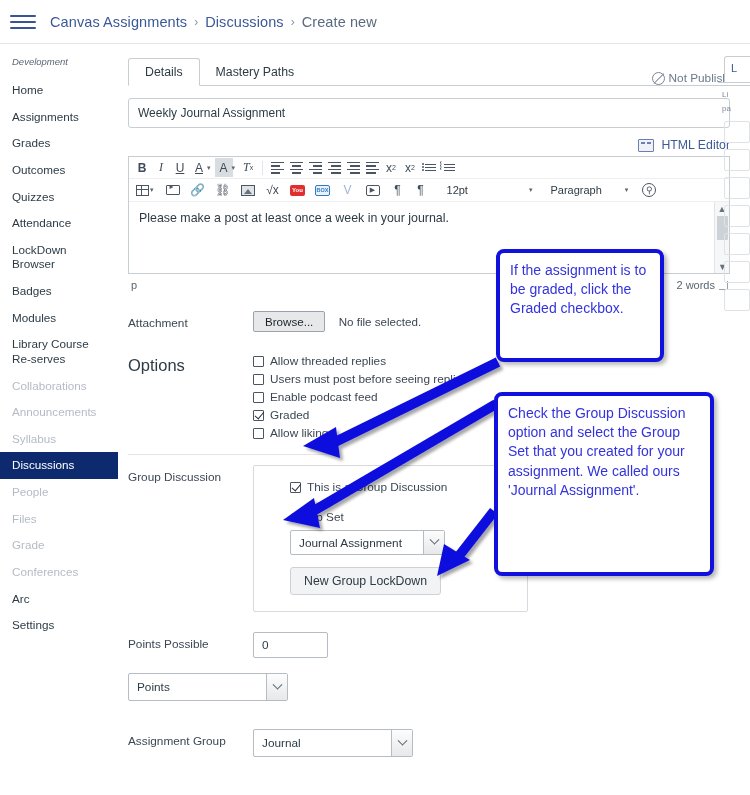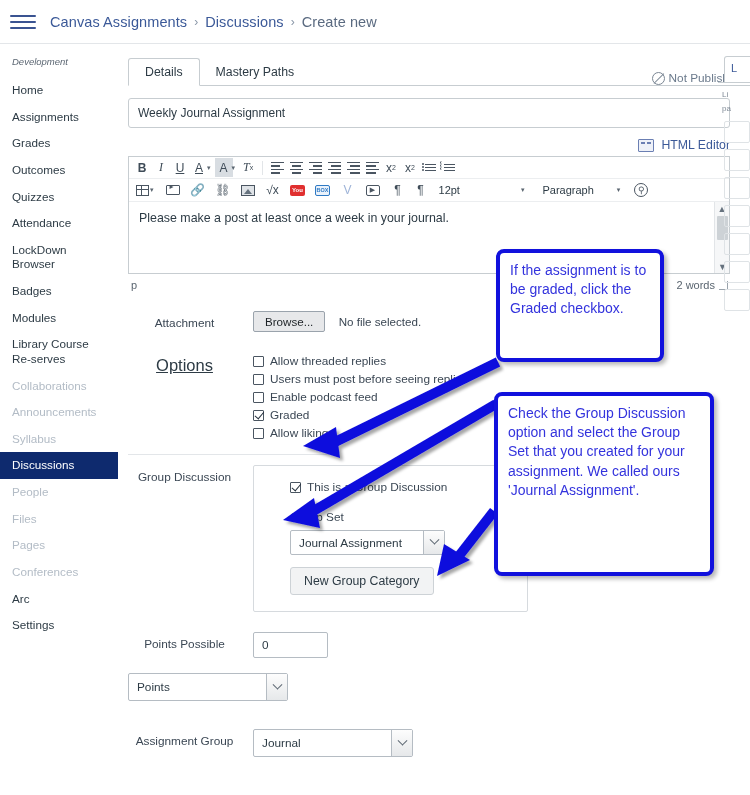"12pt" span.sel-box { margin-left: 8px -> 16px }
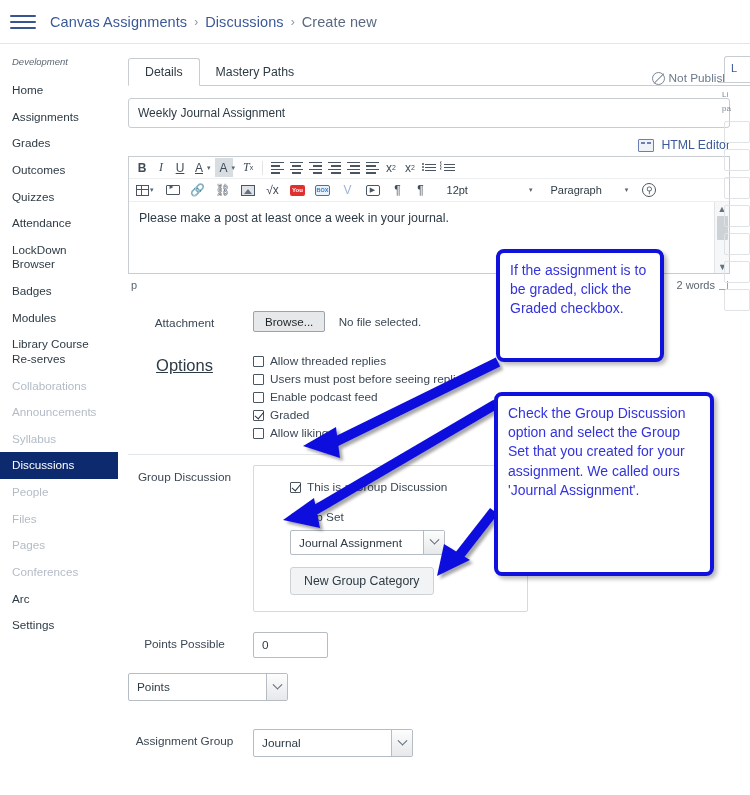"Attachment" .flabel { text-align: center -> left }
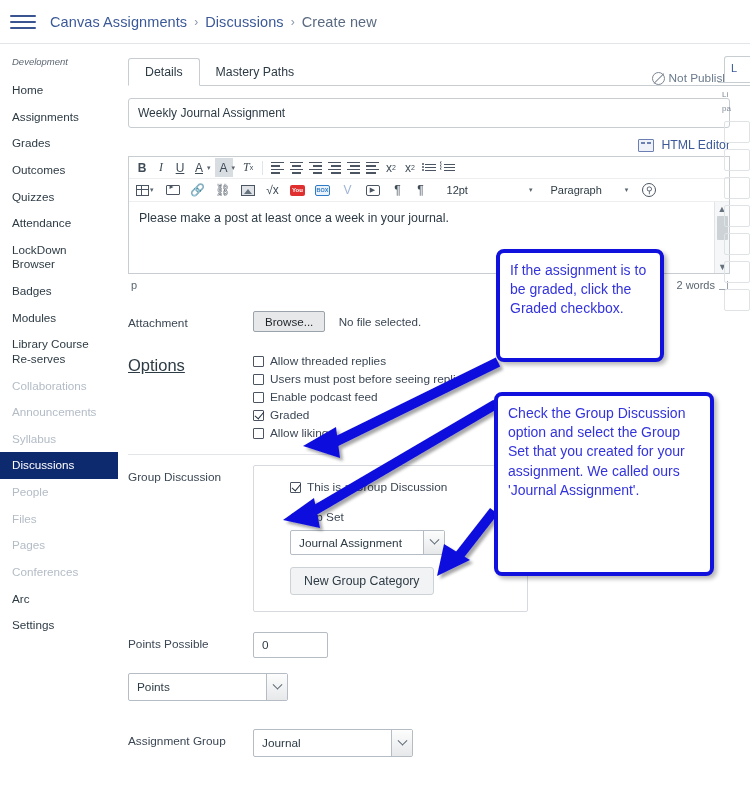"Options" .flabel.big { text-decoration: underline -> none }
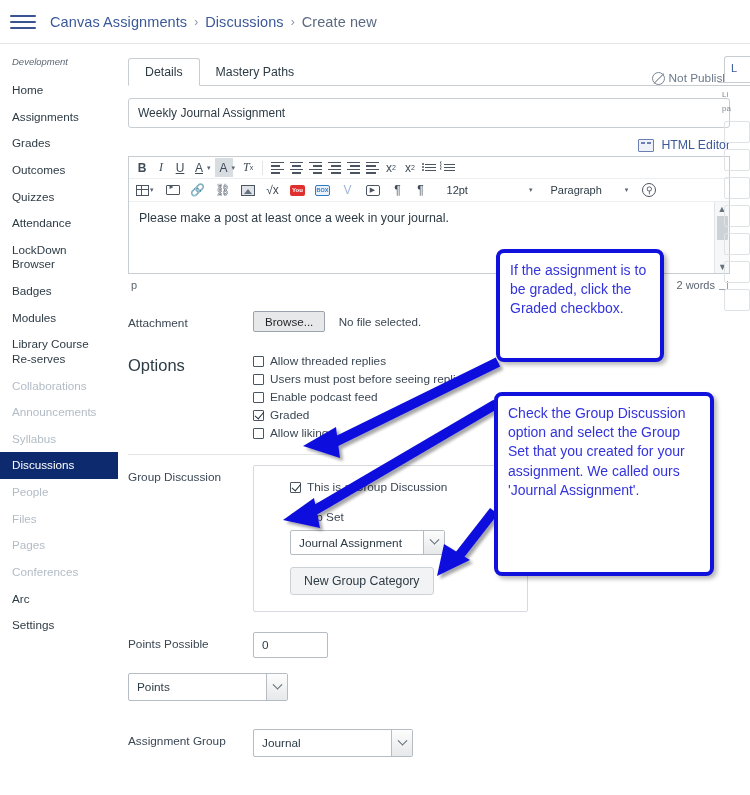"Pages" div.nav-item { text: Pages -> Grade }
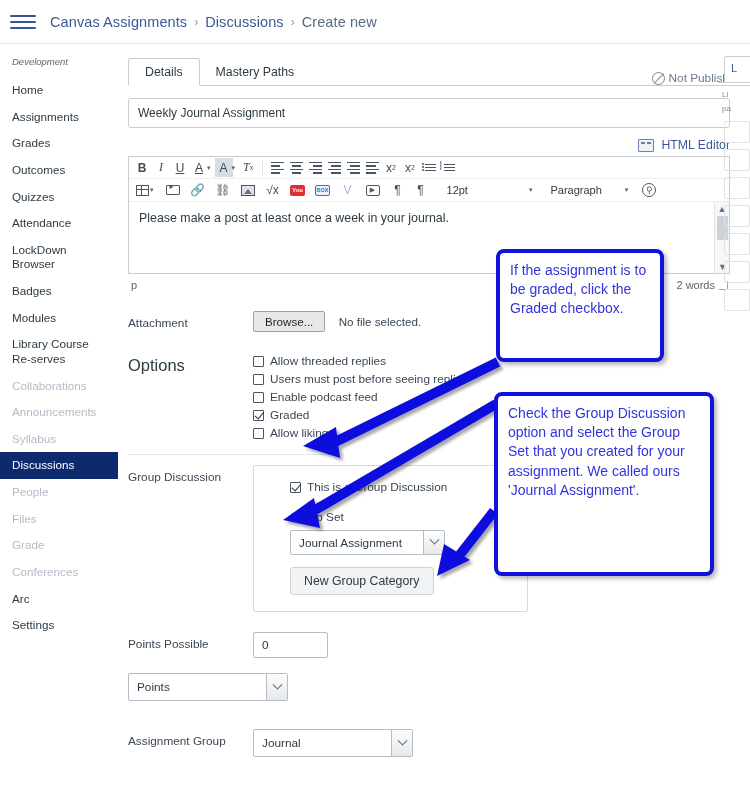"New Group Category" div { text: Category -> LockDown }
